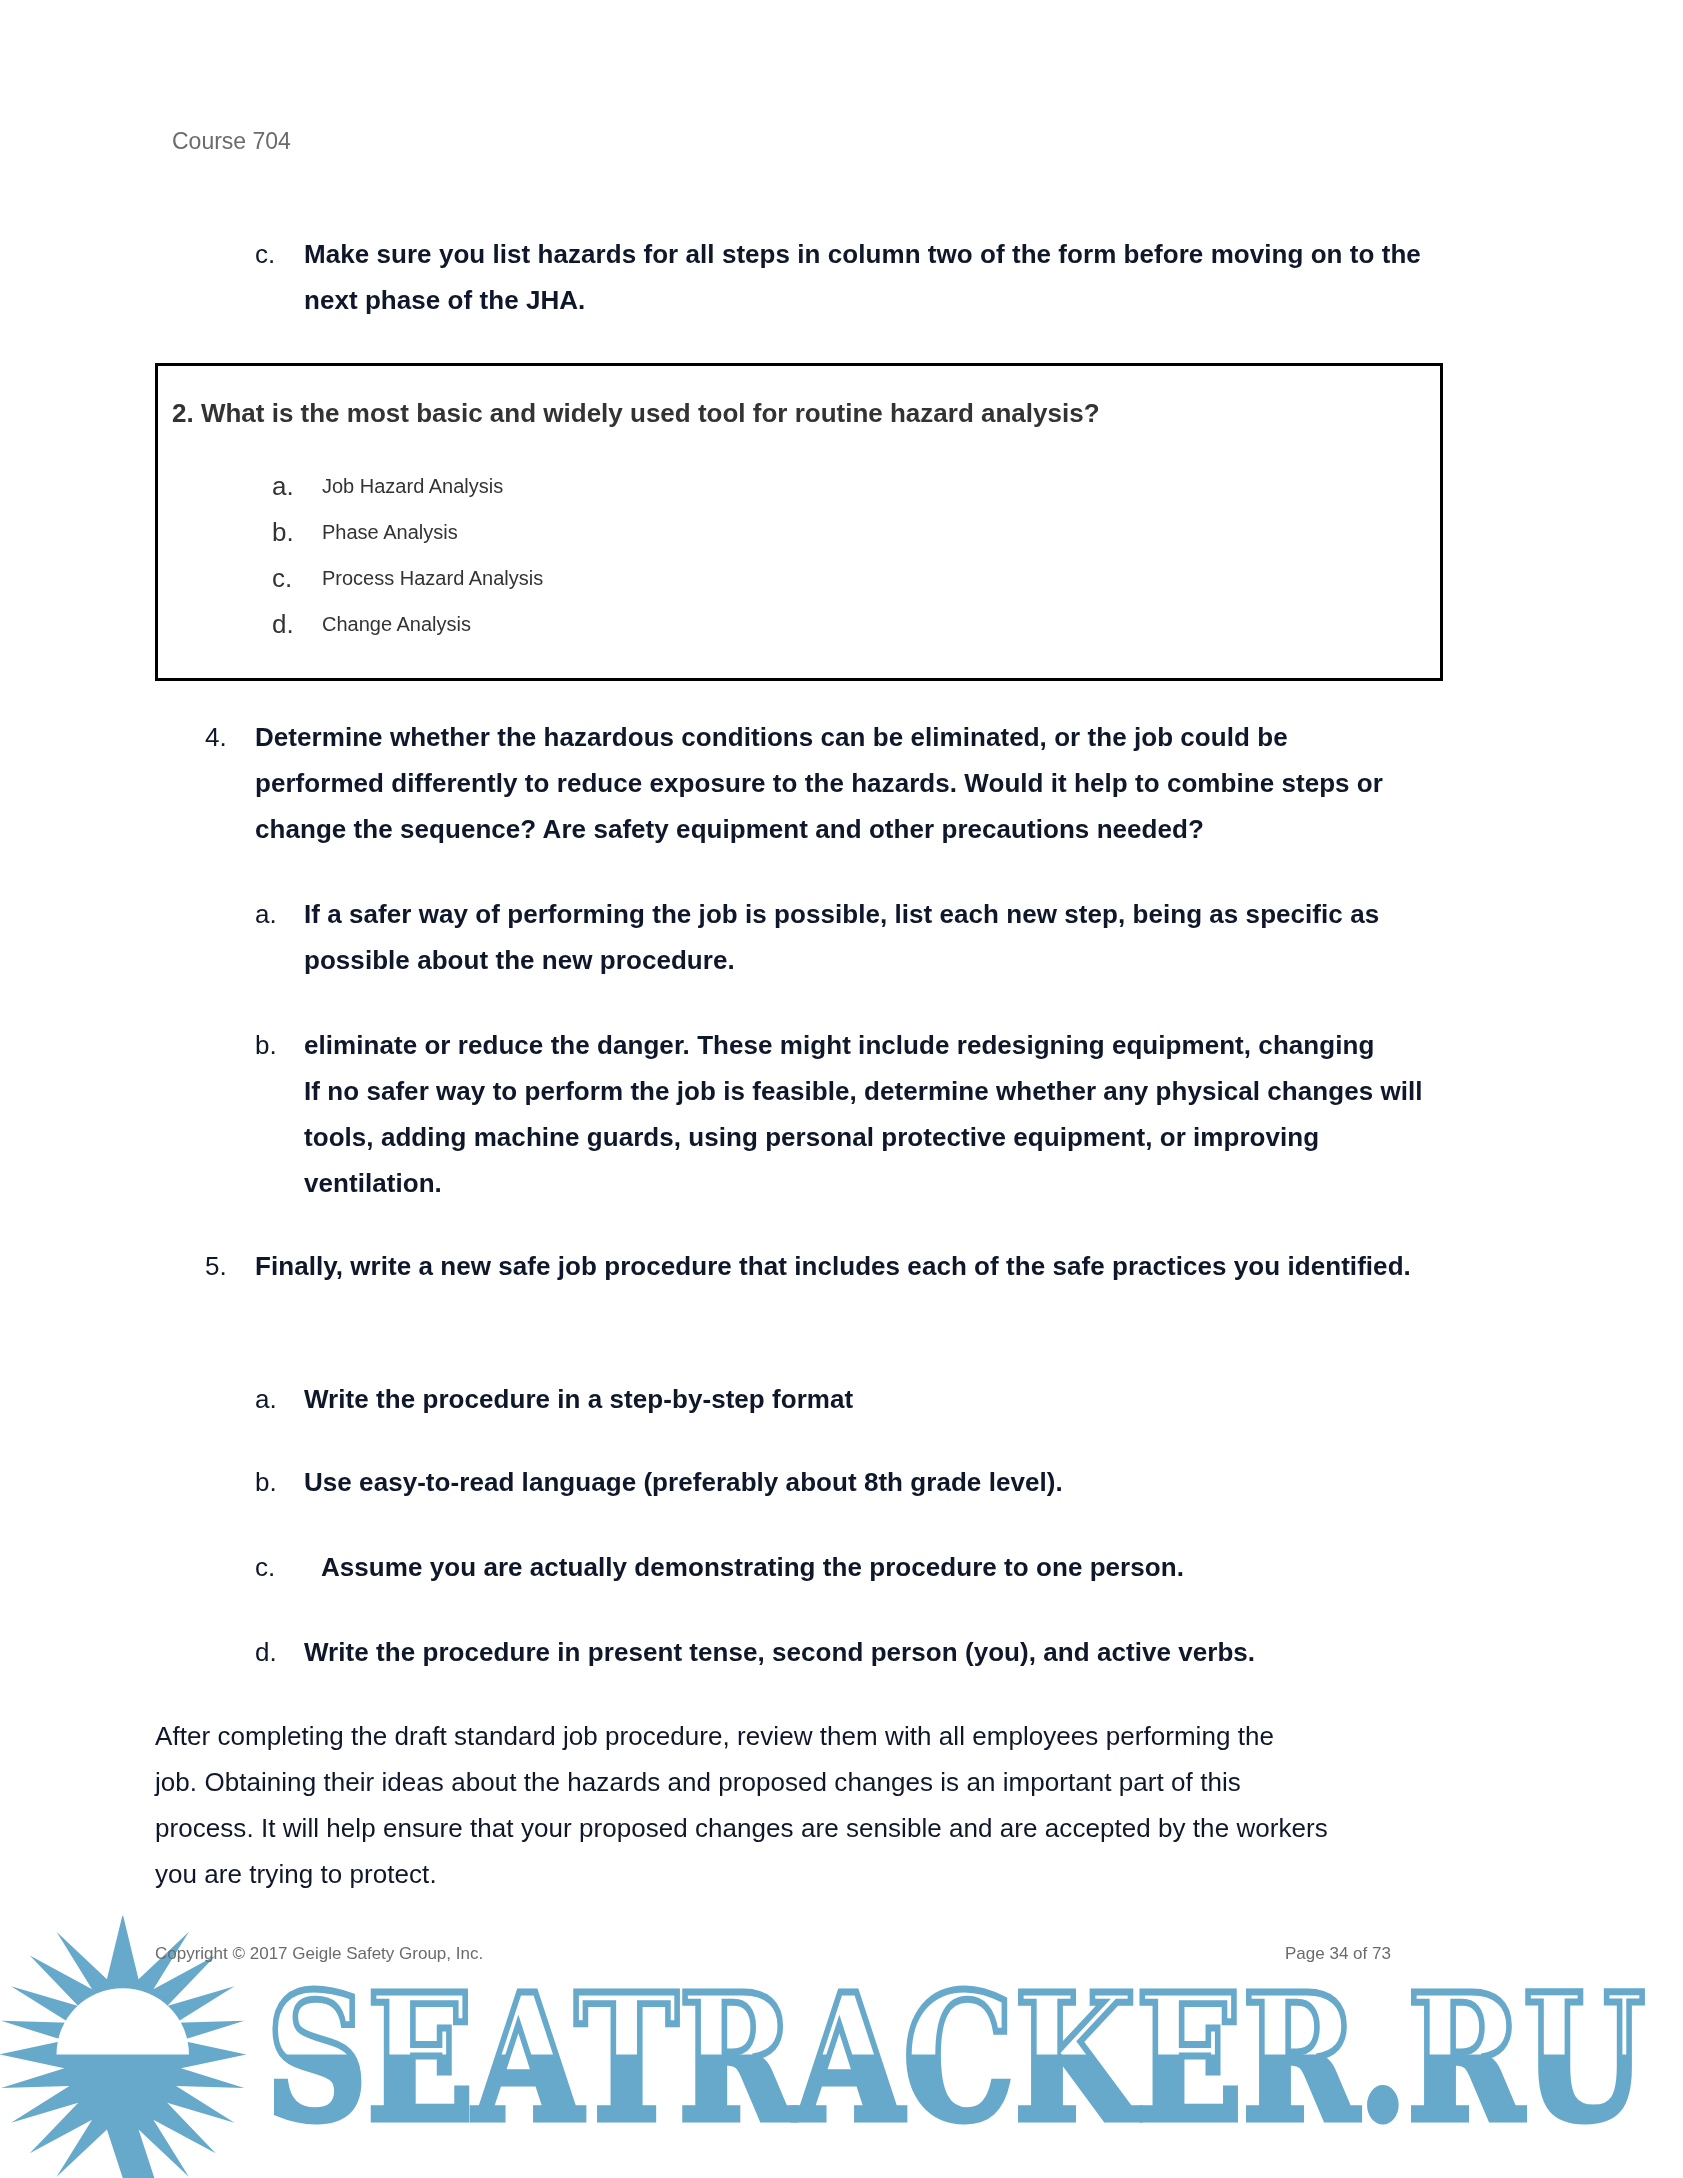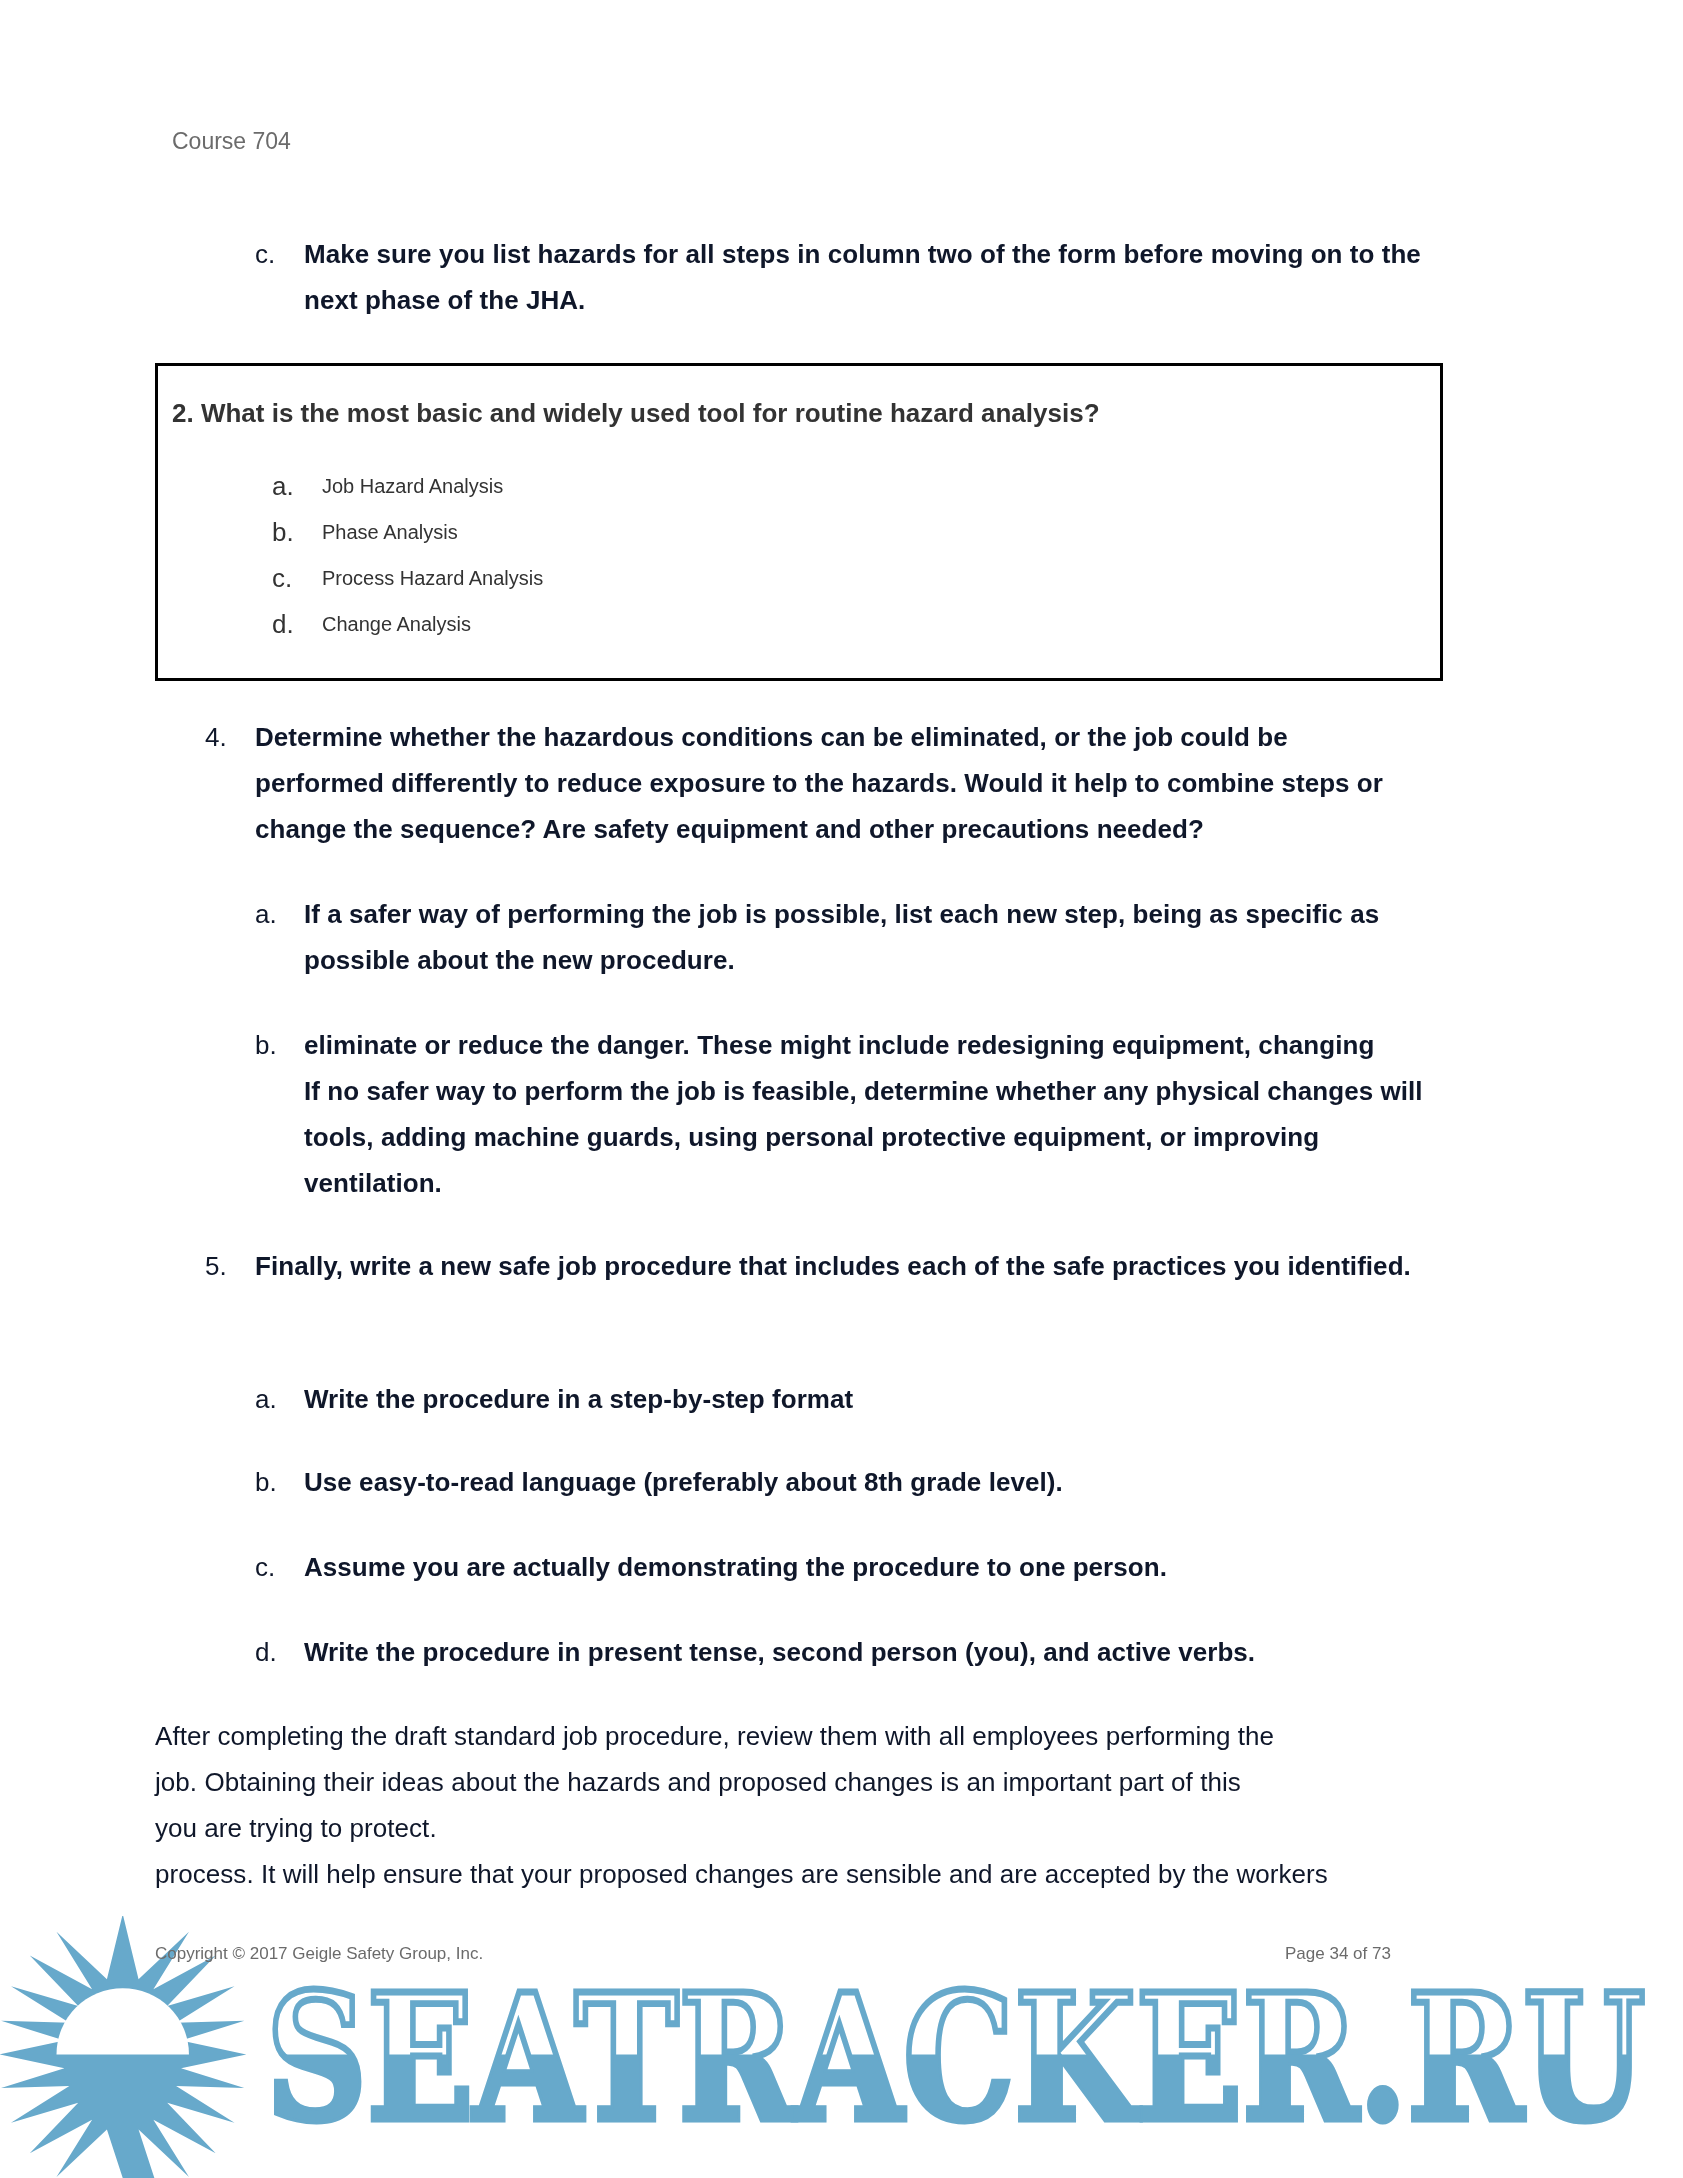"Assume you are actually demonstrating" span.txt { left: 49px -> 66px }
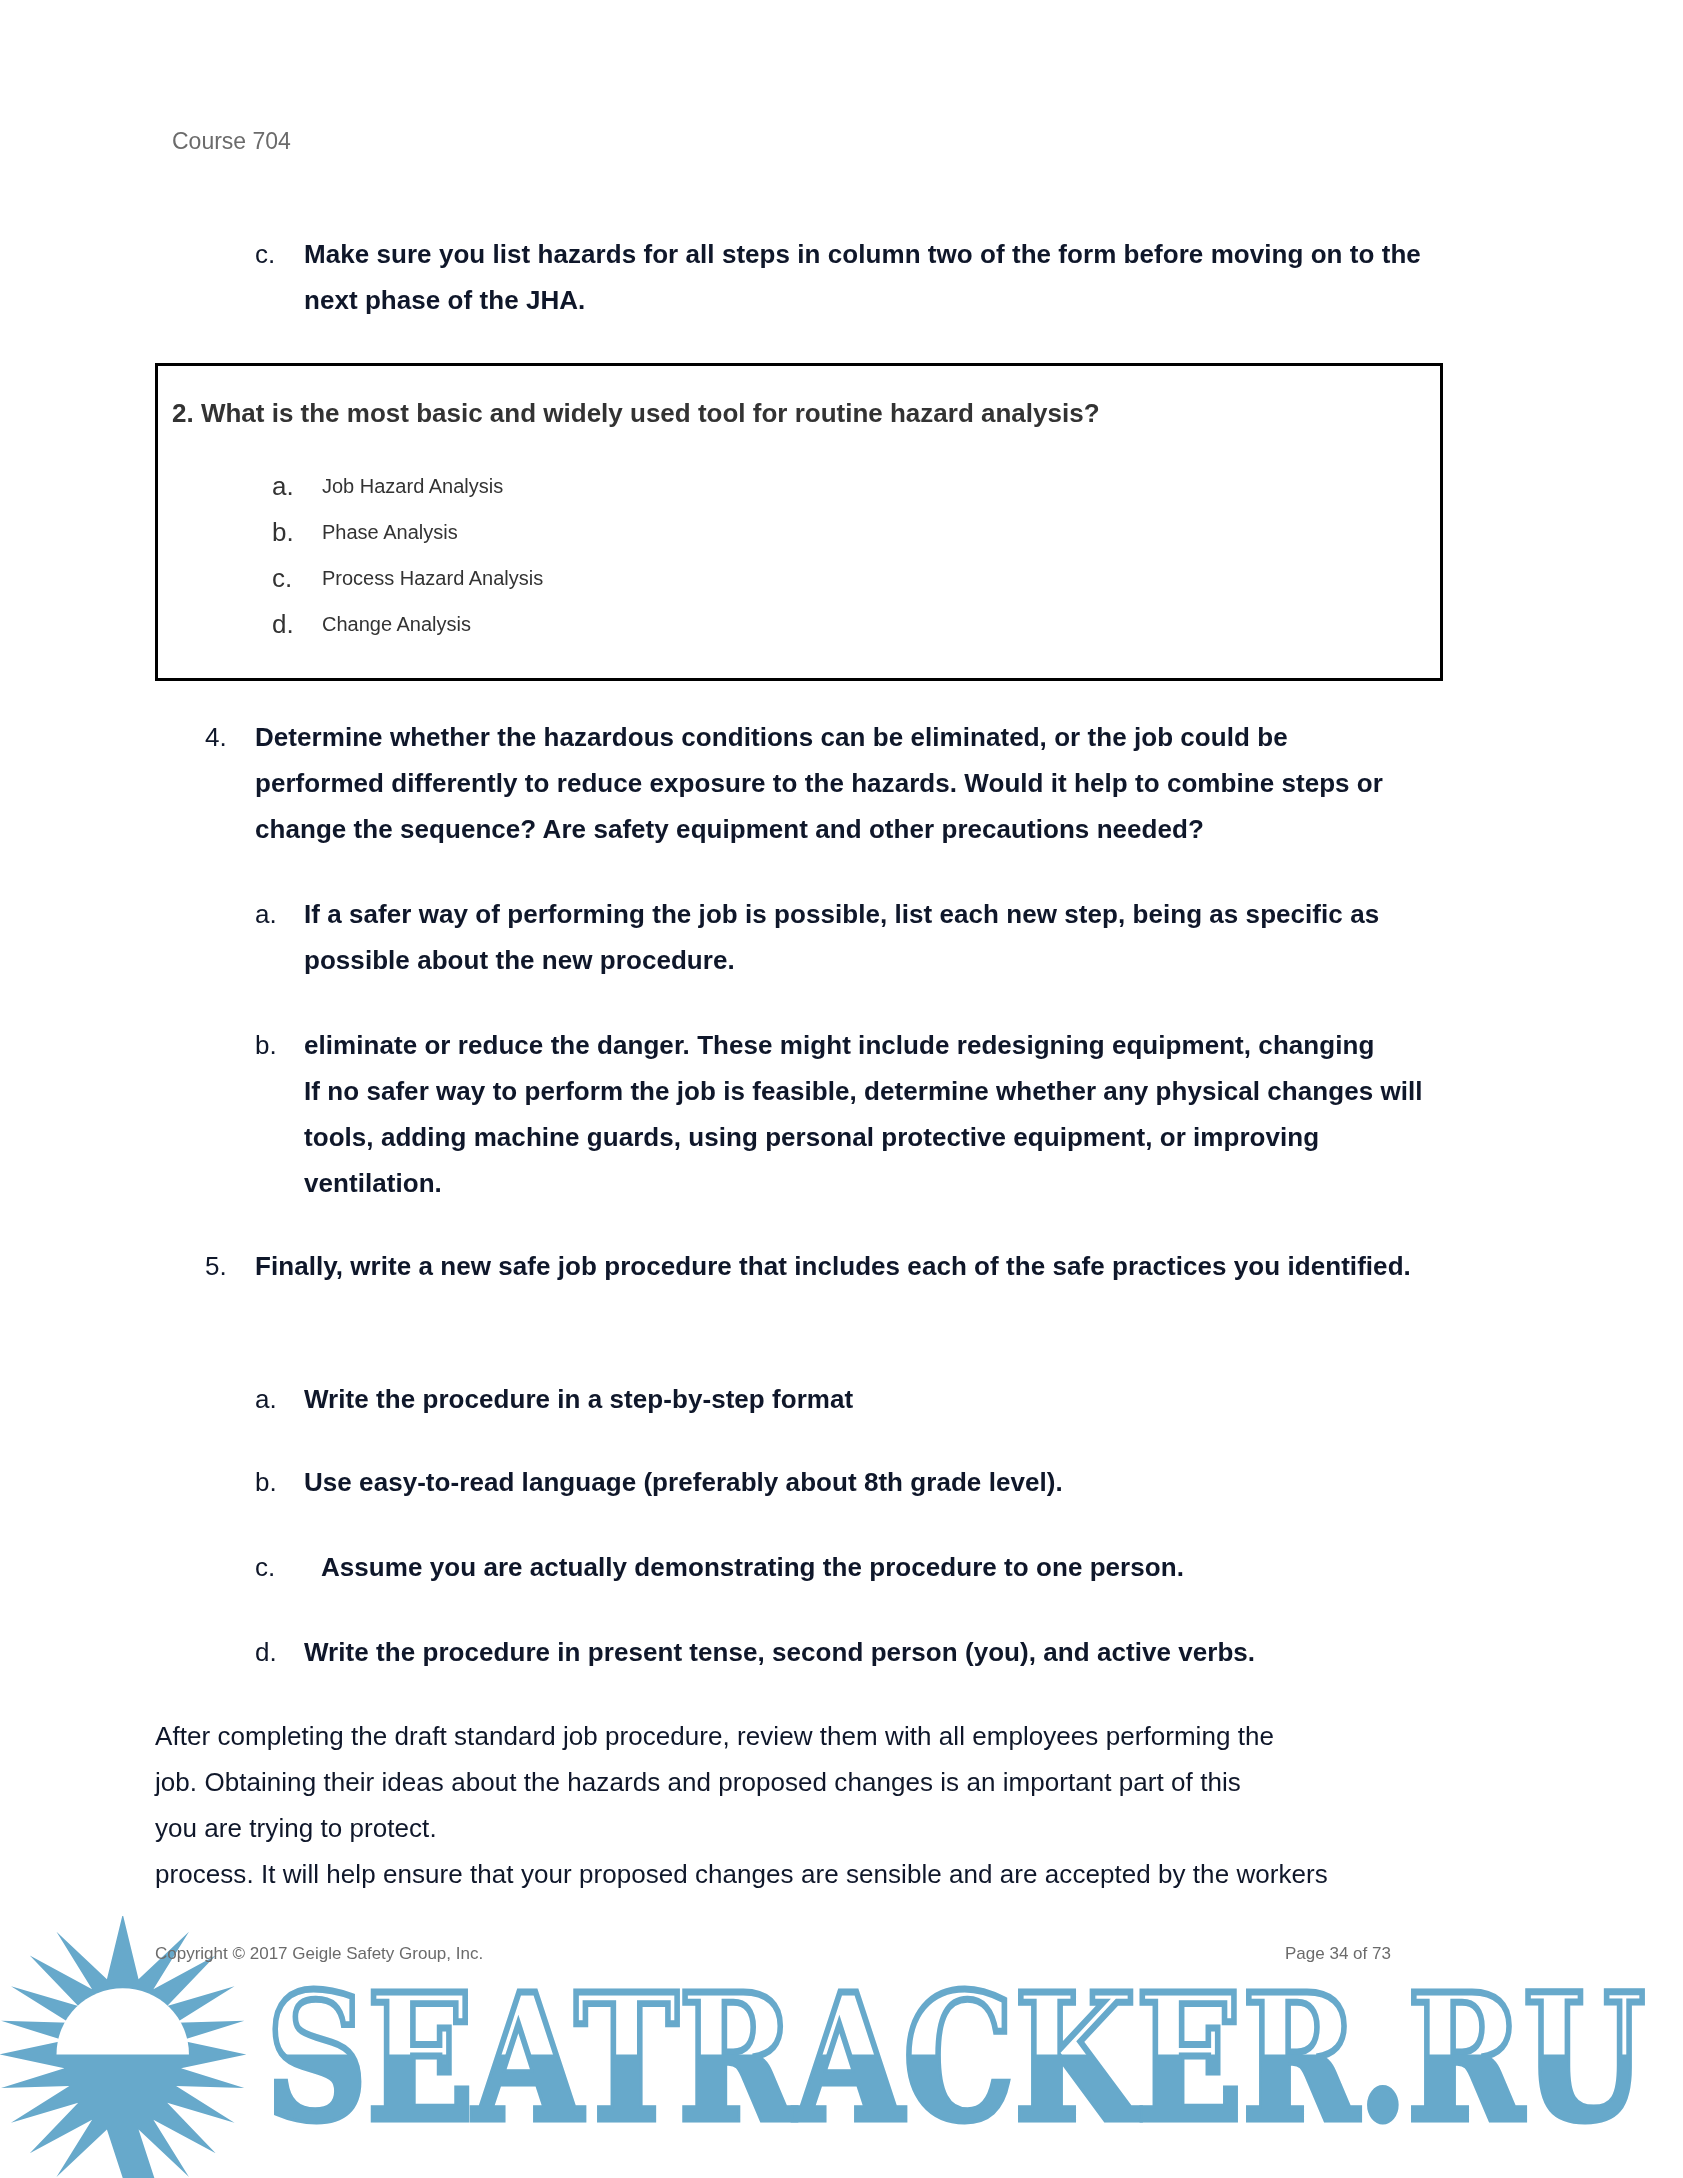"you are trying to protect." span.ln { order: before "process. It will help ensure" -> after "process. It will help ensure" }
